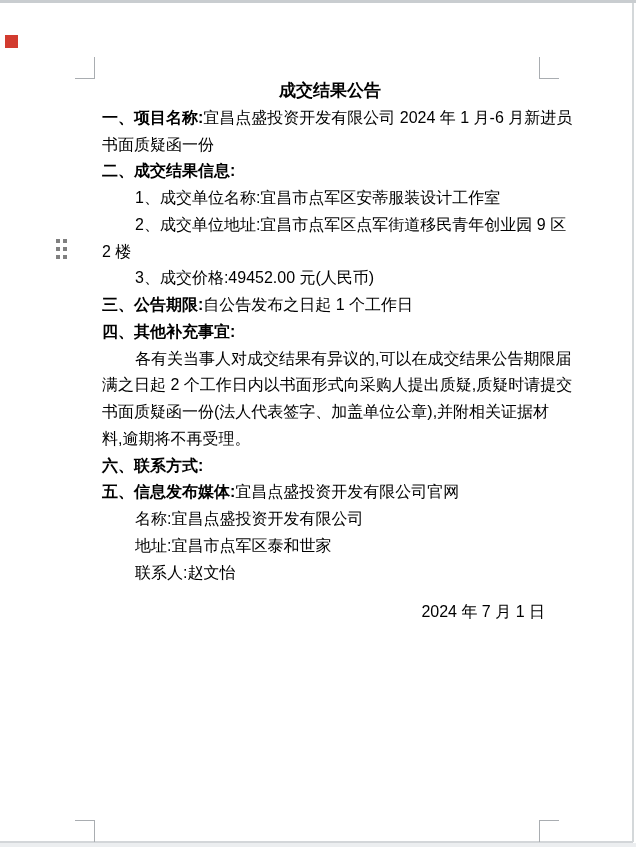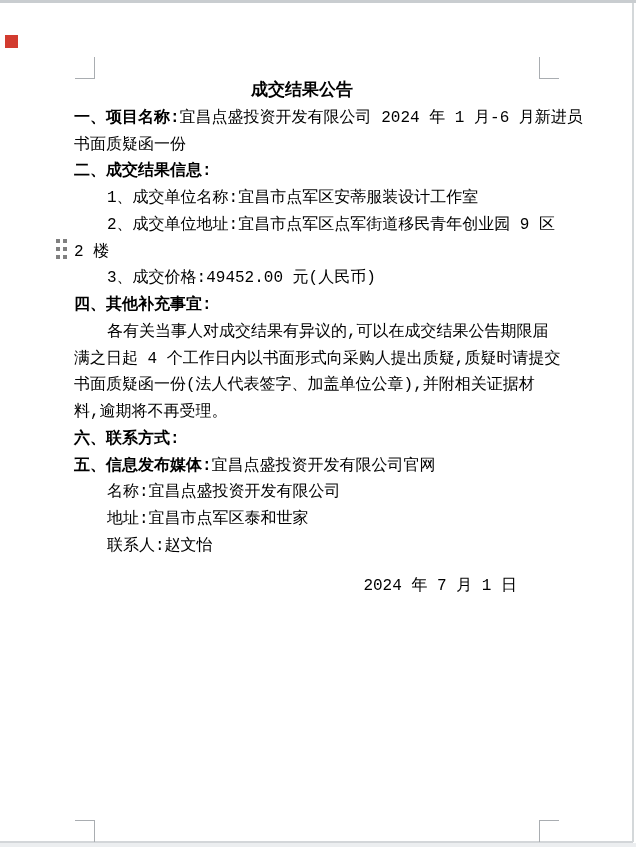"成交结果公告" .content { font-family: Liberation Mono, monospace -> none; left: 74px -> 102px }
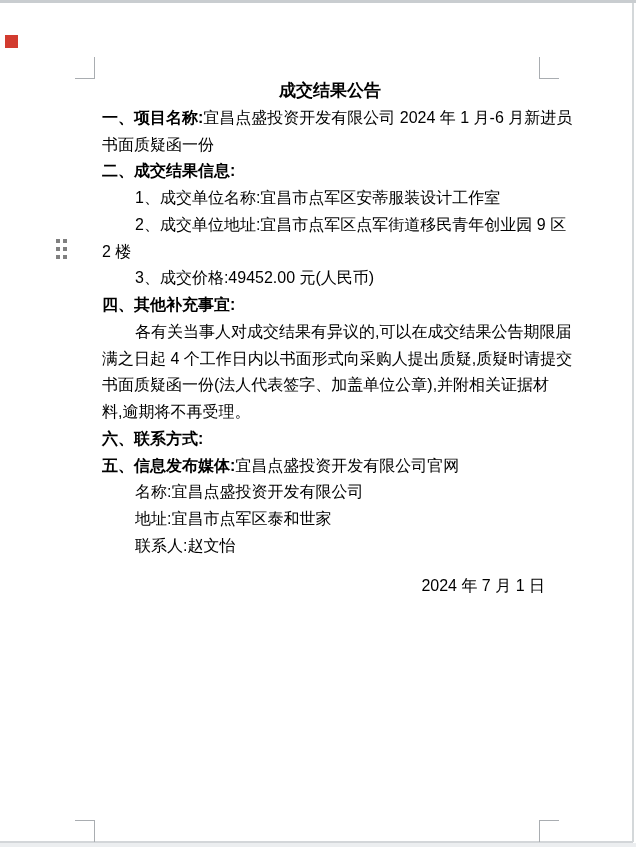"三、公告期限:自公告发布之日起 1 个工作日" div.line { html: none -> <div><span>三、公告期限:</span><span>自公告发布之日起 1 个工作日</span></div> }
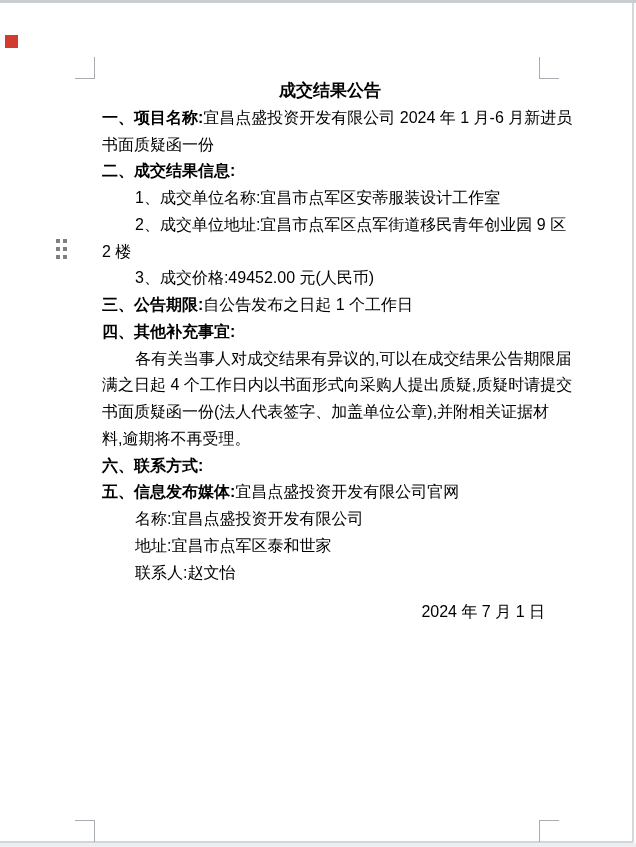"满之日起 4 个工作日内以书面形式向采购人提出质疑,质疑时请提交" span { text: 4 -> 2 }
